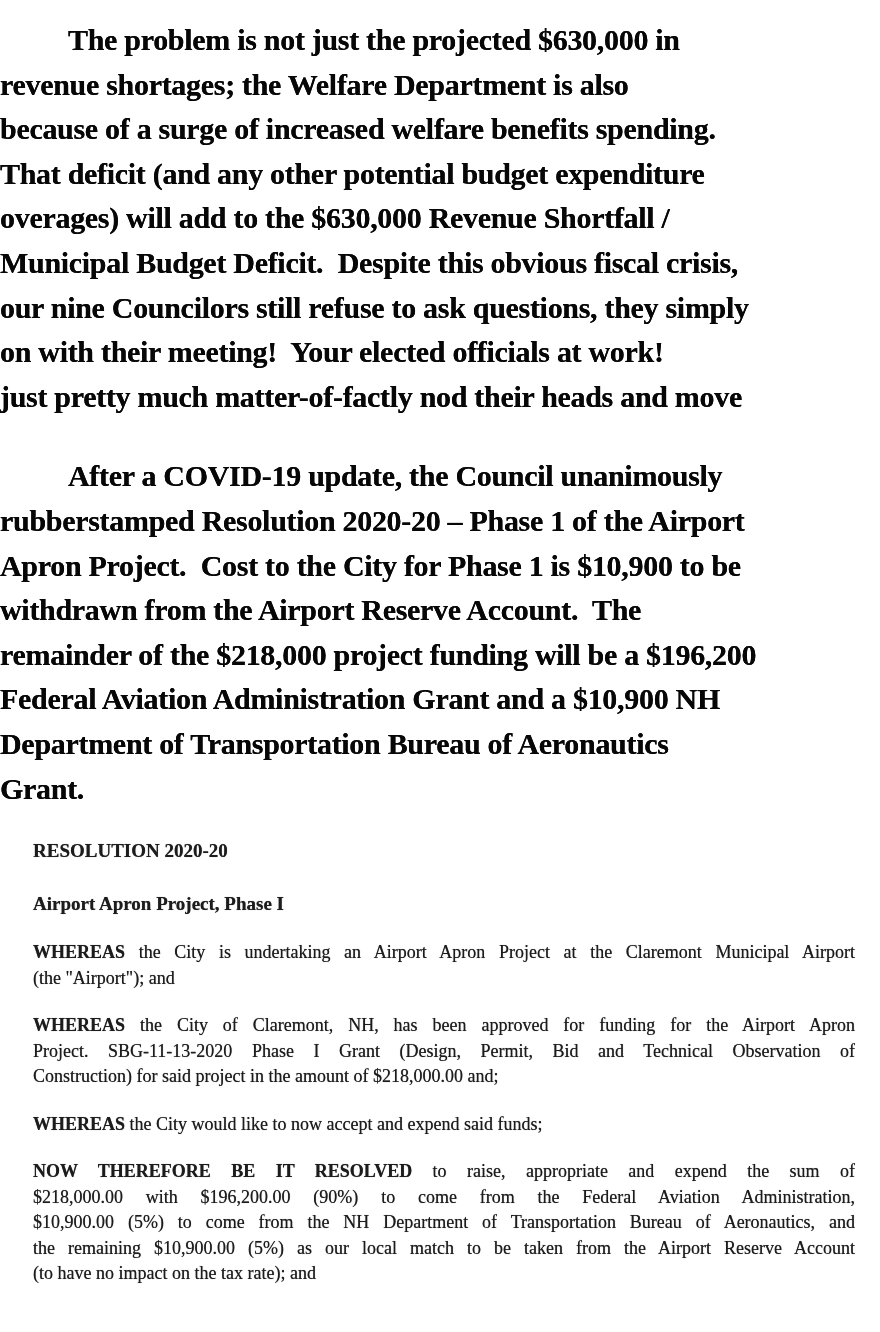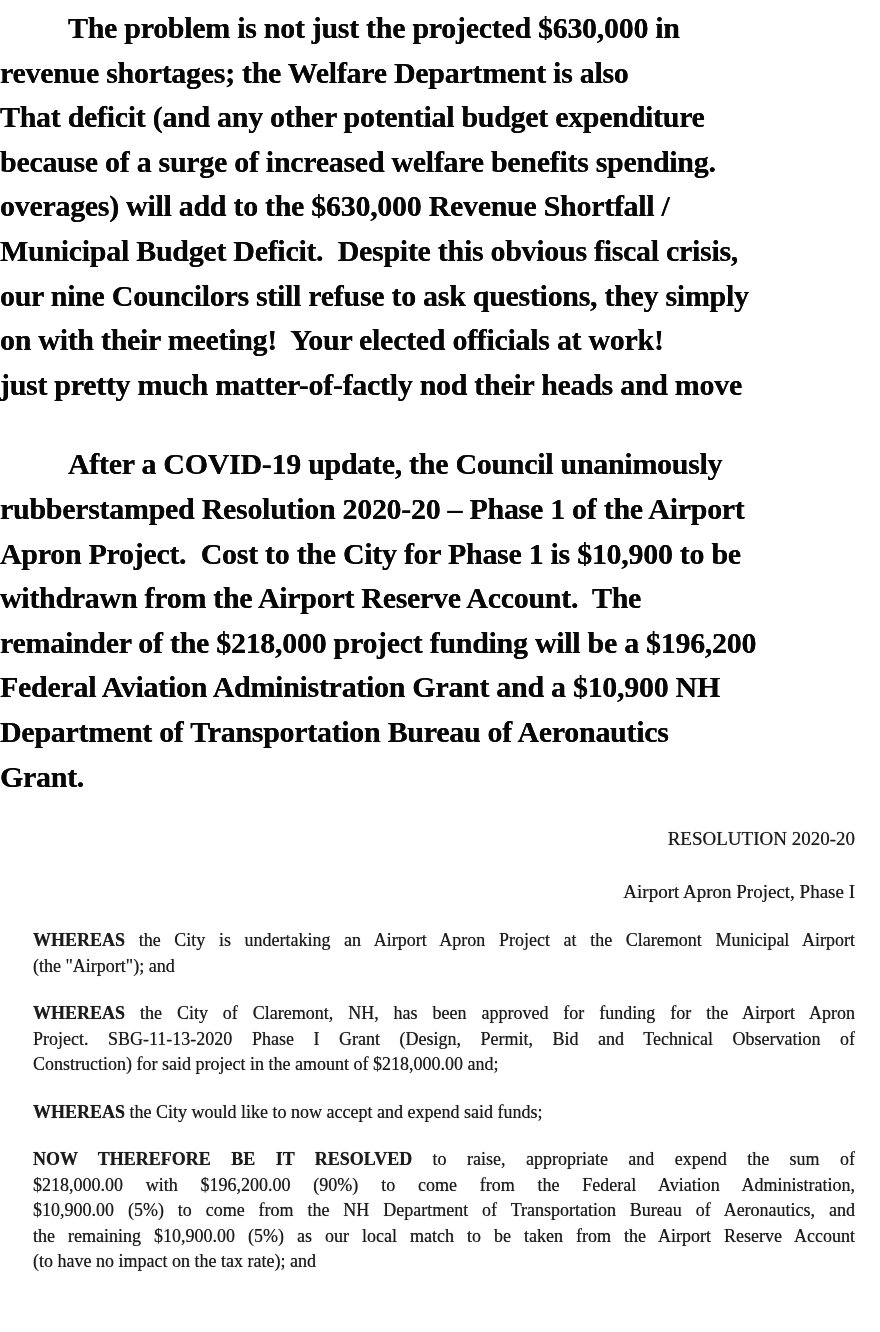"The problem is not just" .page { padding-top: 6px -> 18px }
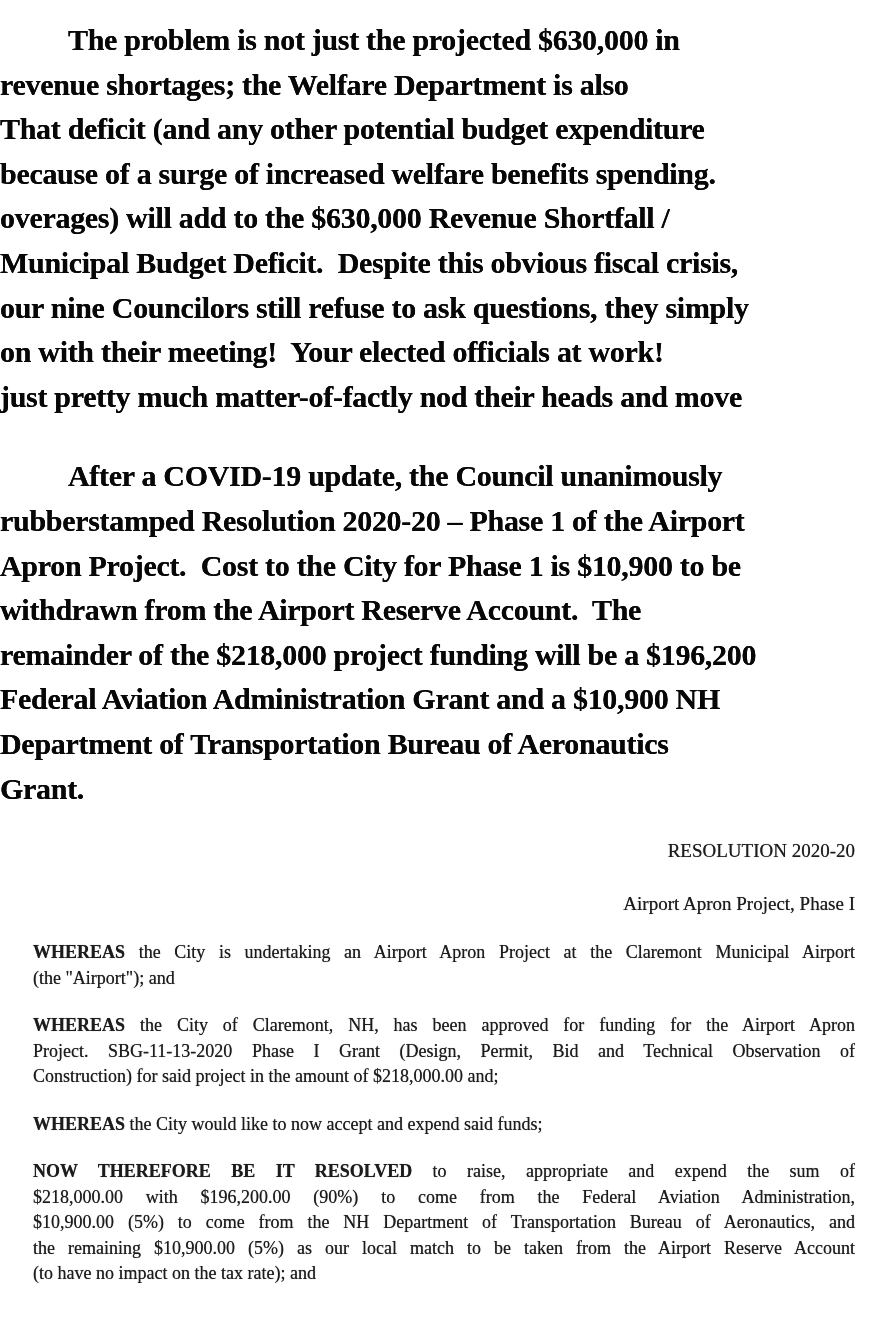"That deficit (and any other" div.line { order: before "because of a surge of" -> after "because of a surge of" }
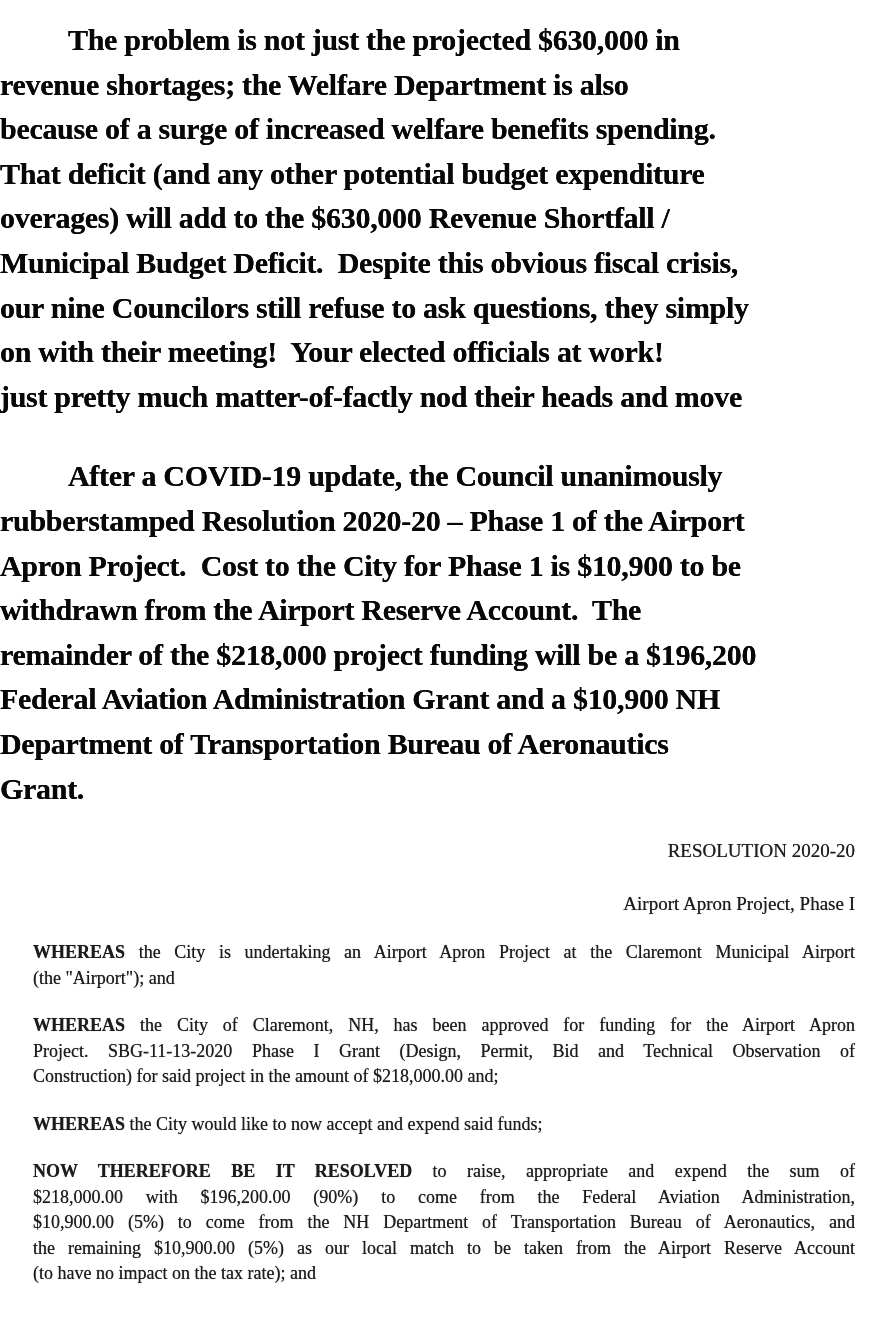"RESOLUTION 2020-20" .res-heading { font-weight: normal -> bold; text-align: right -> left }
